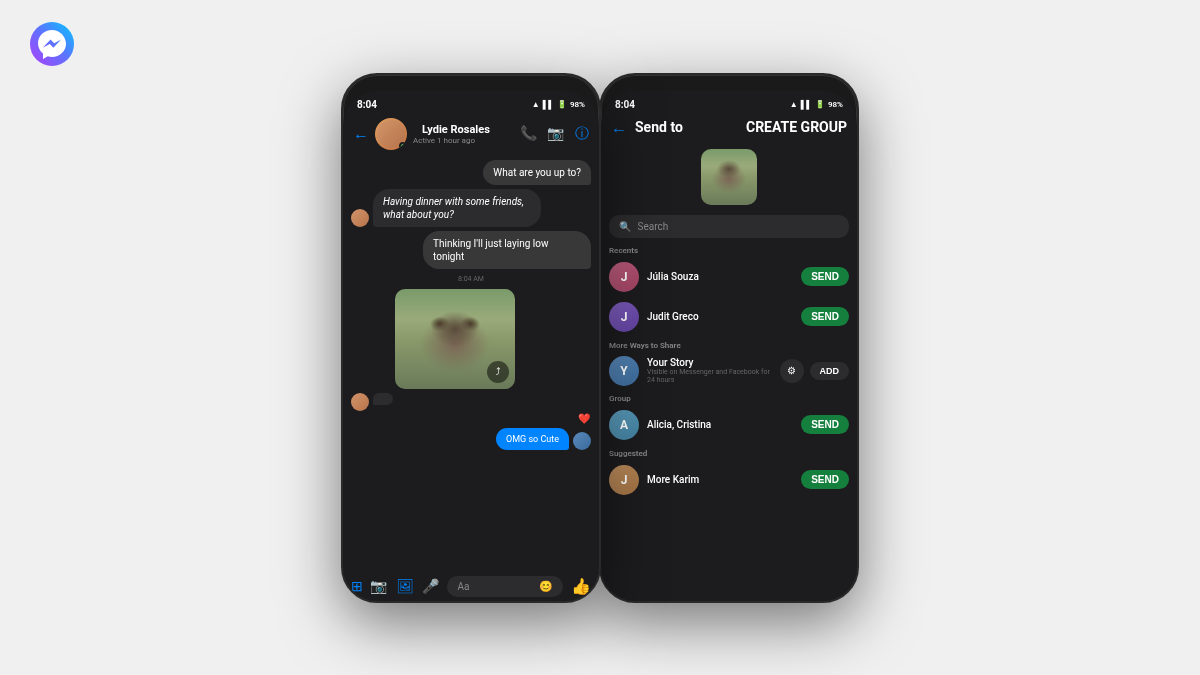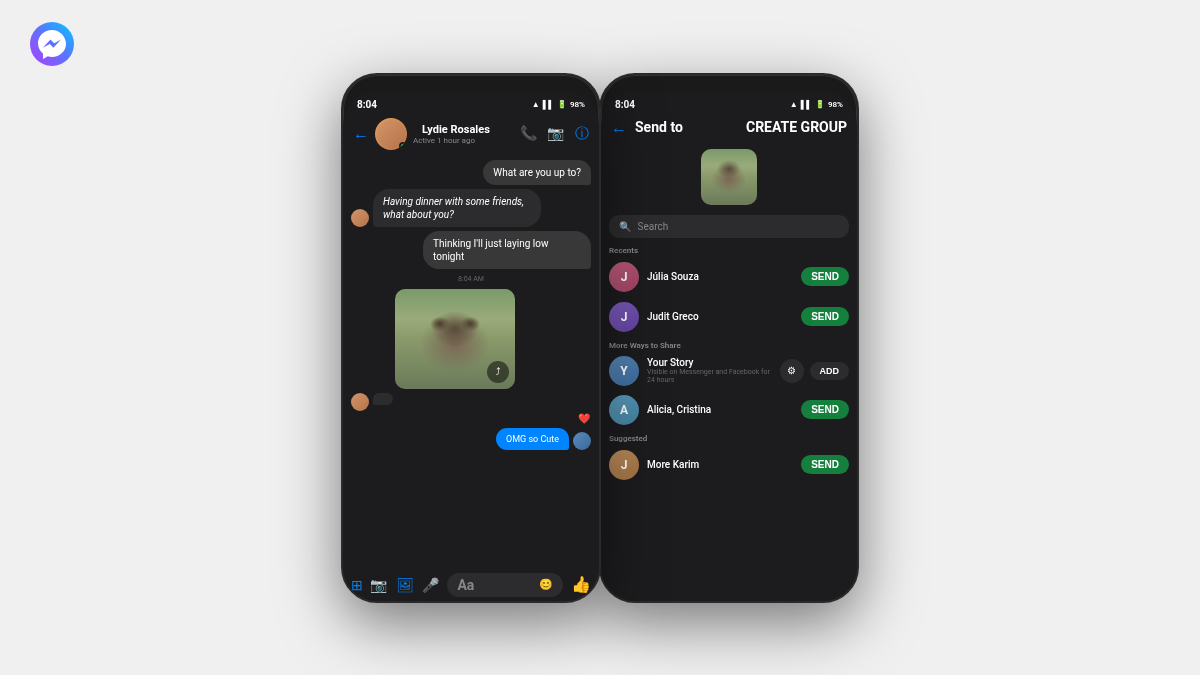"Group" div.section-label { html: none -> <div>Group</div> }
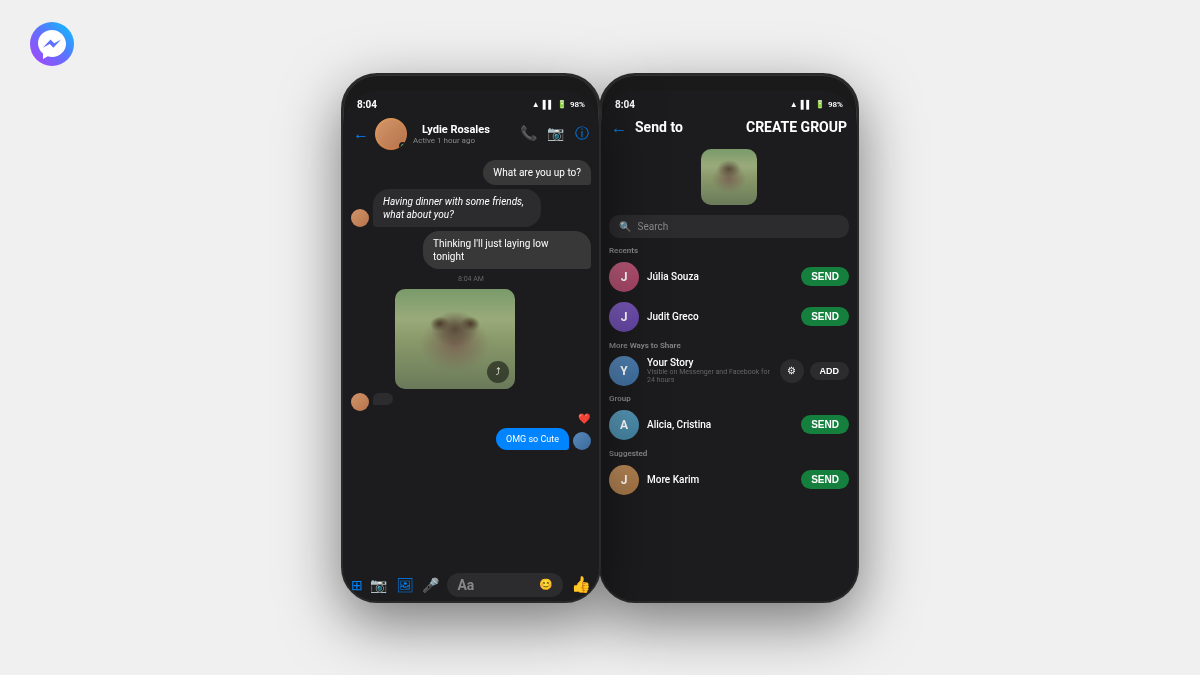"Aa" .toolbar-input { font-size: 14px -> 10px; font-weight: bold -> none }
